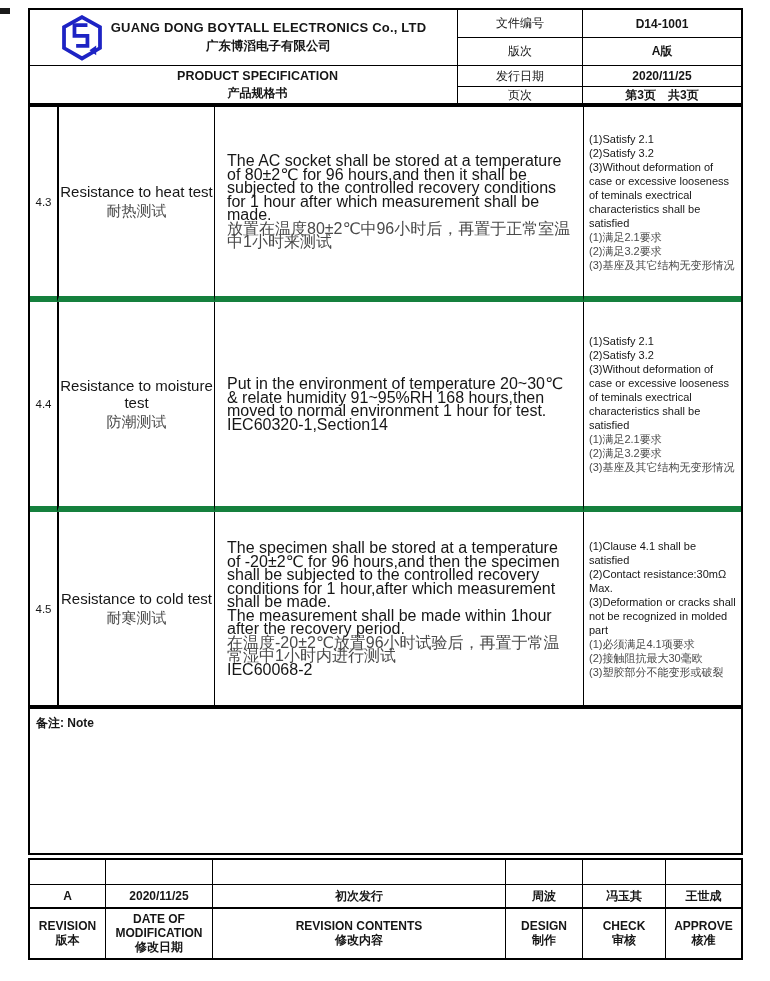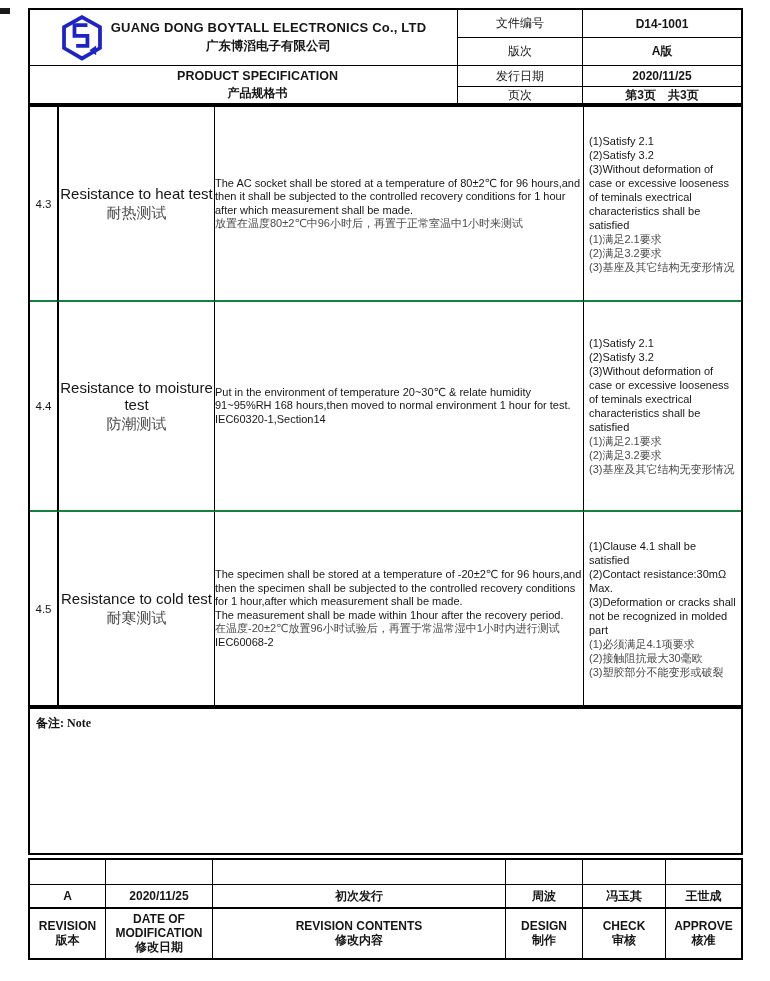"(1)Satisfy 2.1" .rb { border-bottom: 2px solid #15803d -> 6px solid #15803d }
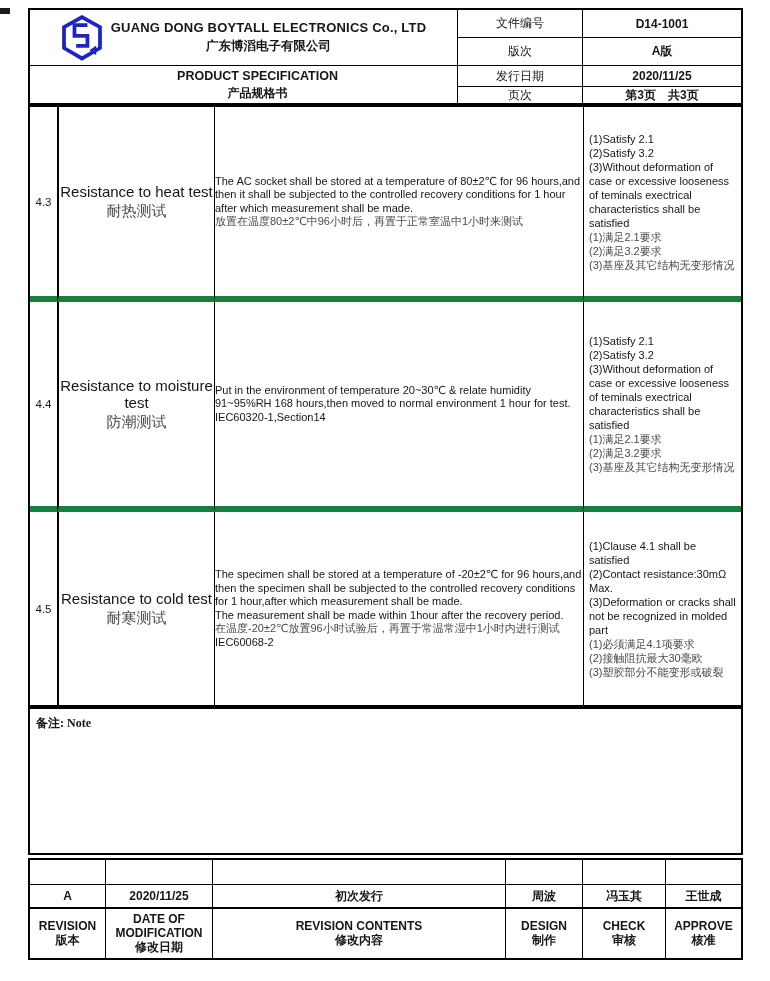"The AC socket shall be" .desc-cell { font-size: 11px -> 16px; padding: 4px 0 -> 4px 12px }
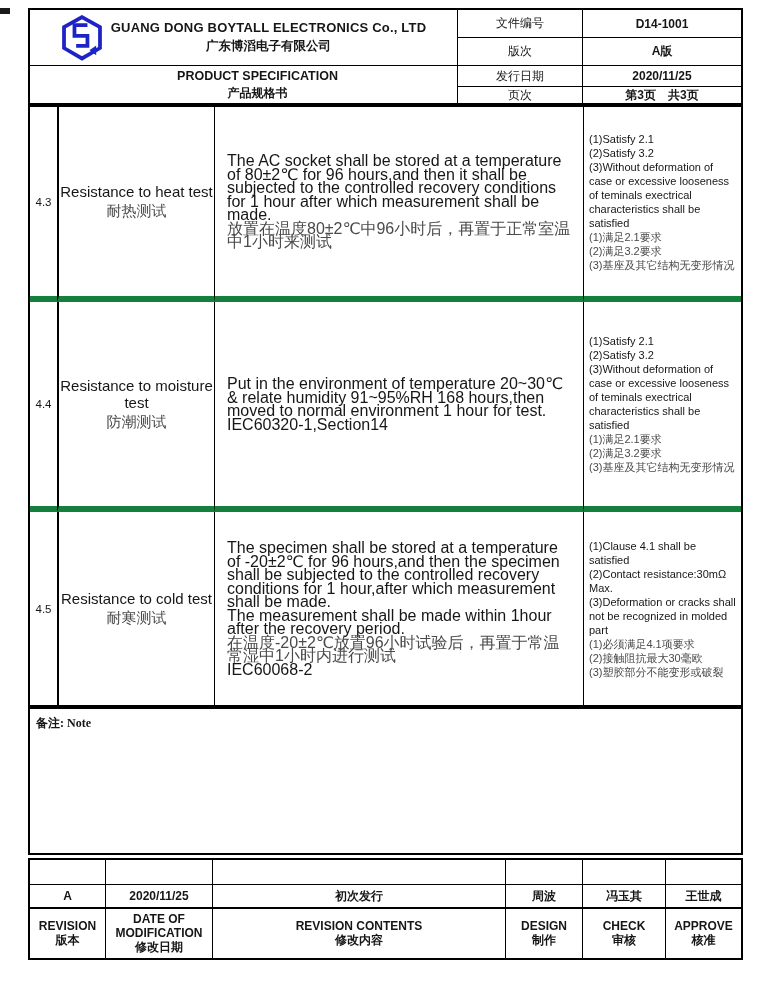"备注: Note" .note-box { font-family: Liberation Serif, serif -> none }
